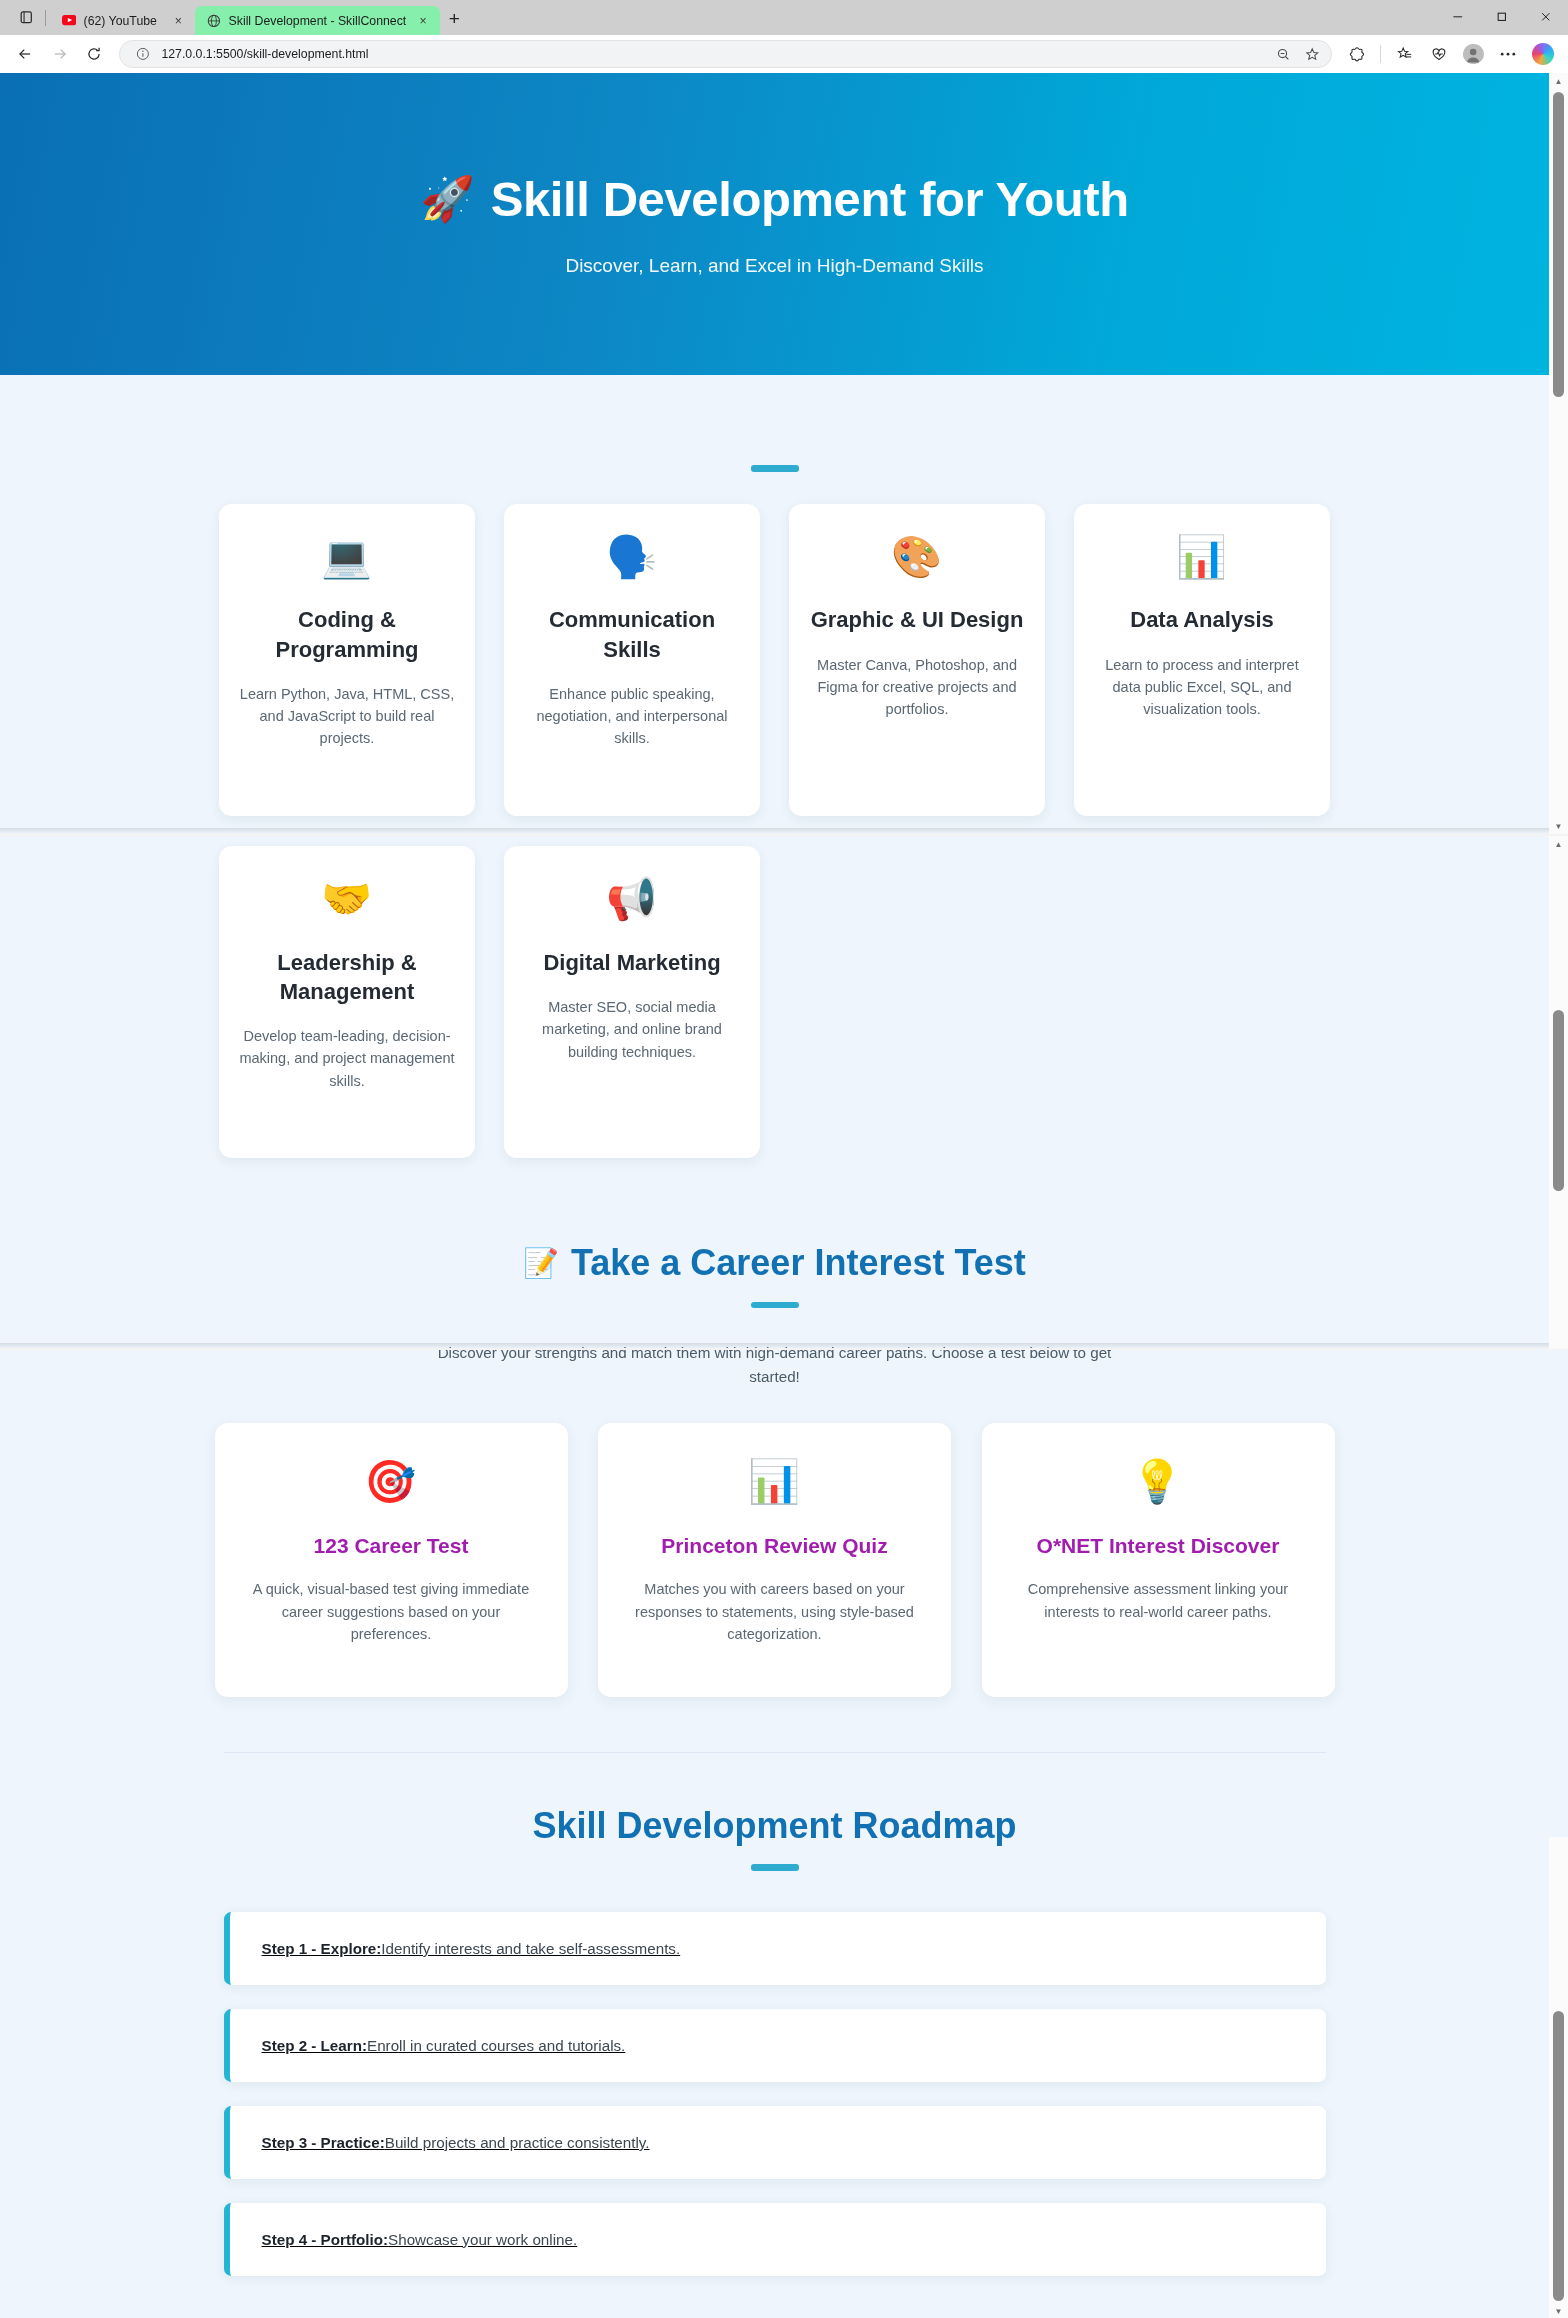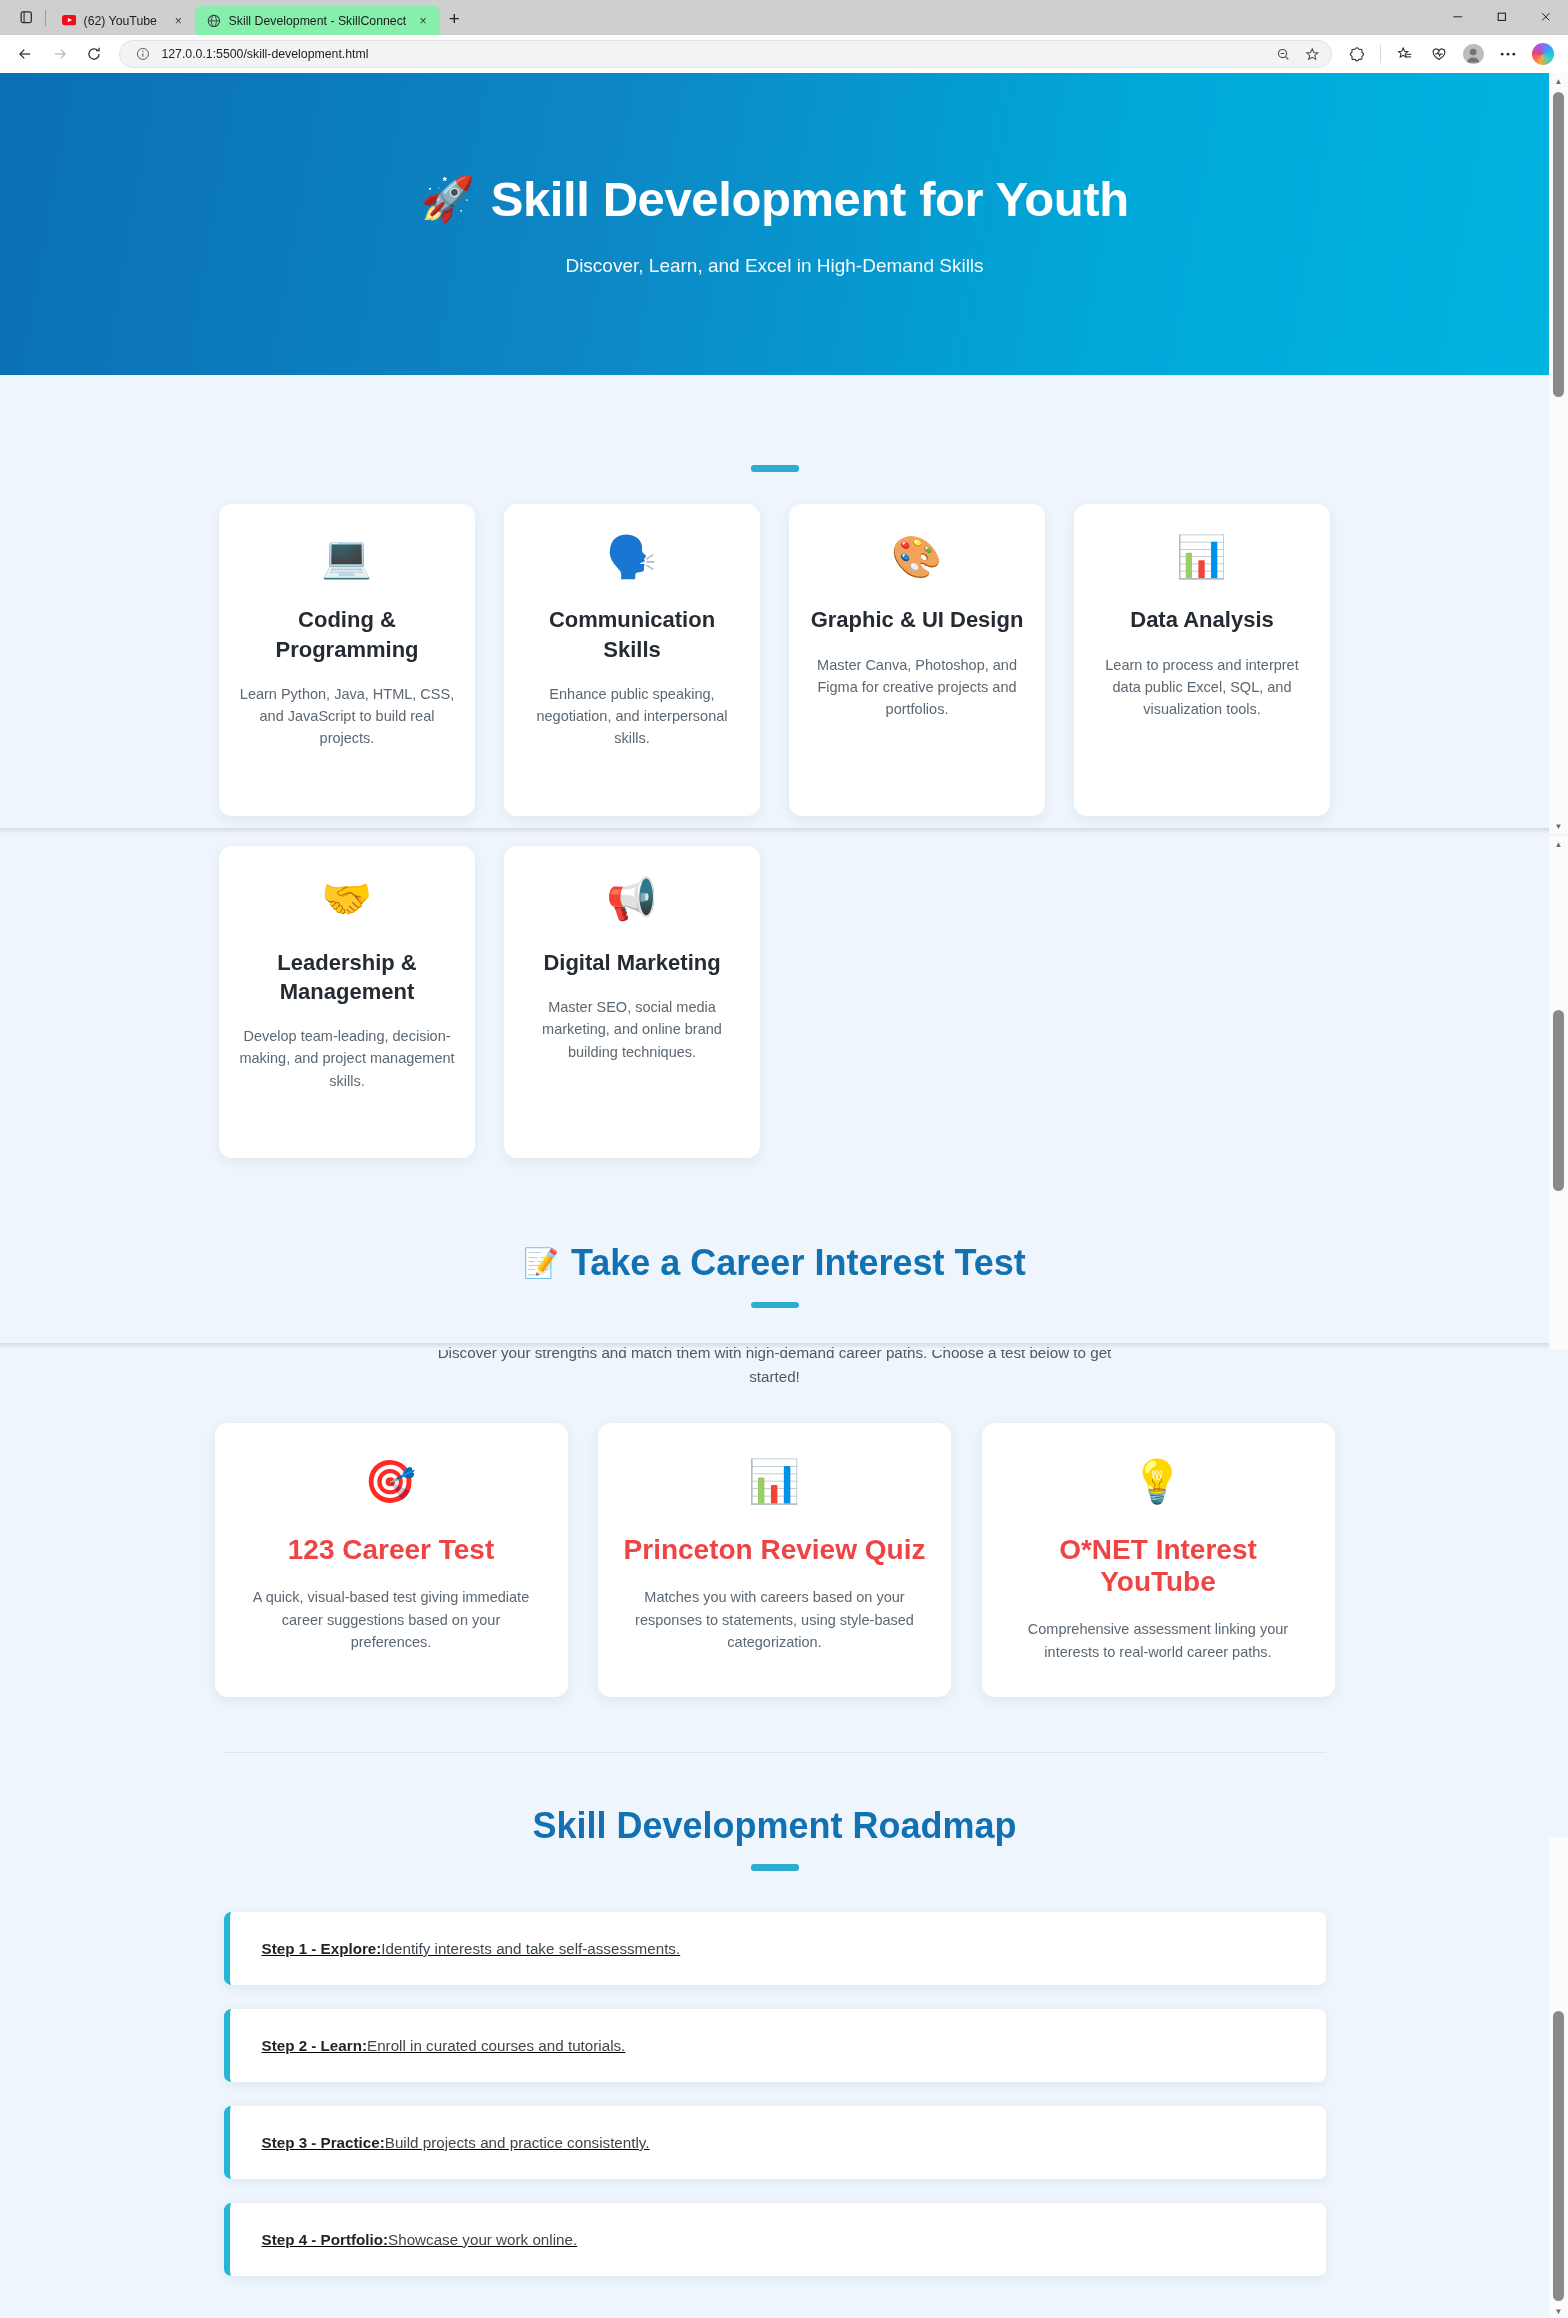"123 Career Test" .test-title { color: #ef4444 -> #a21caf; font-size: 28px -> 21px }
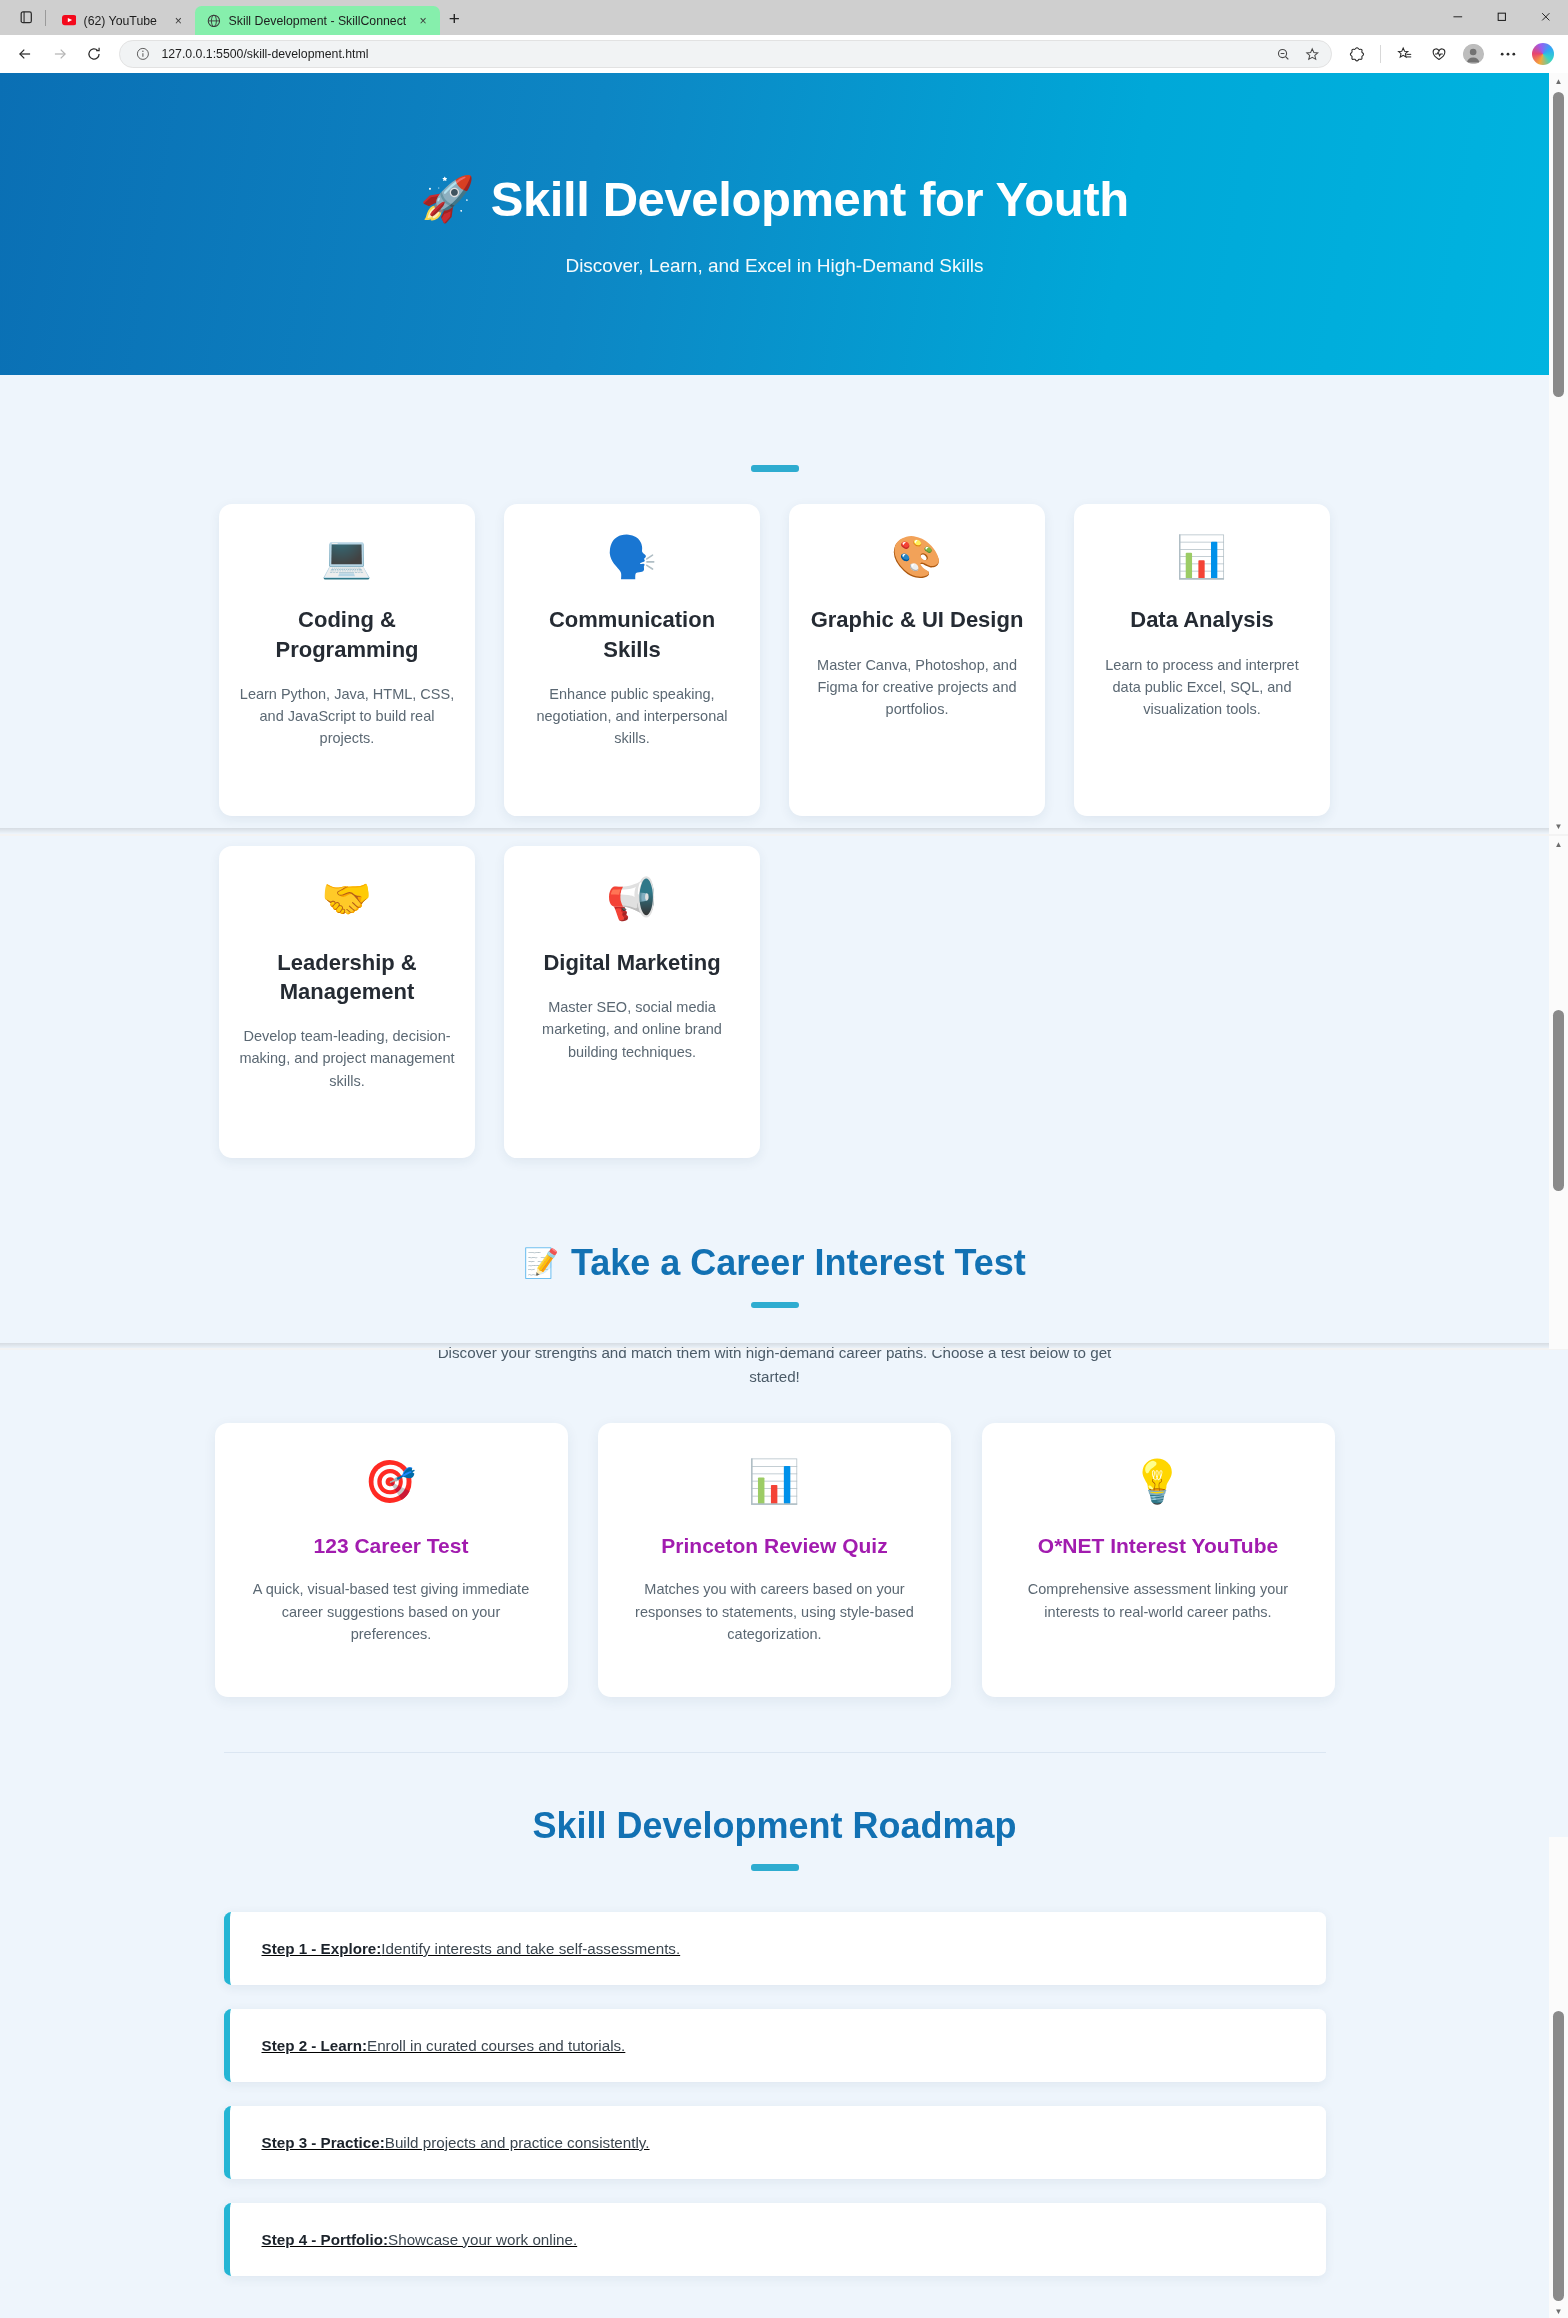"O*NET Interest YouTube" div.test-title { text: YouTube -> Discover }
